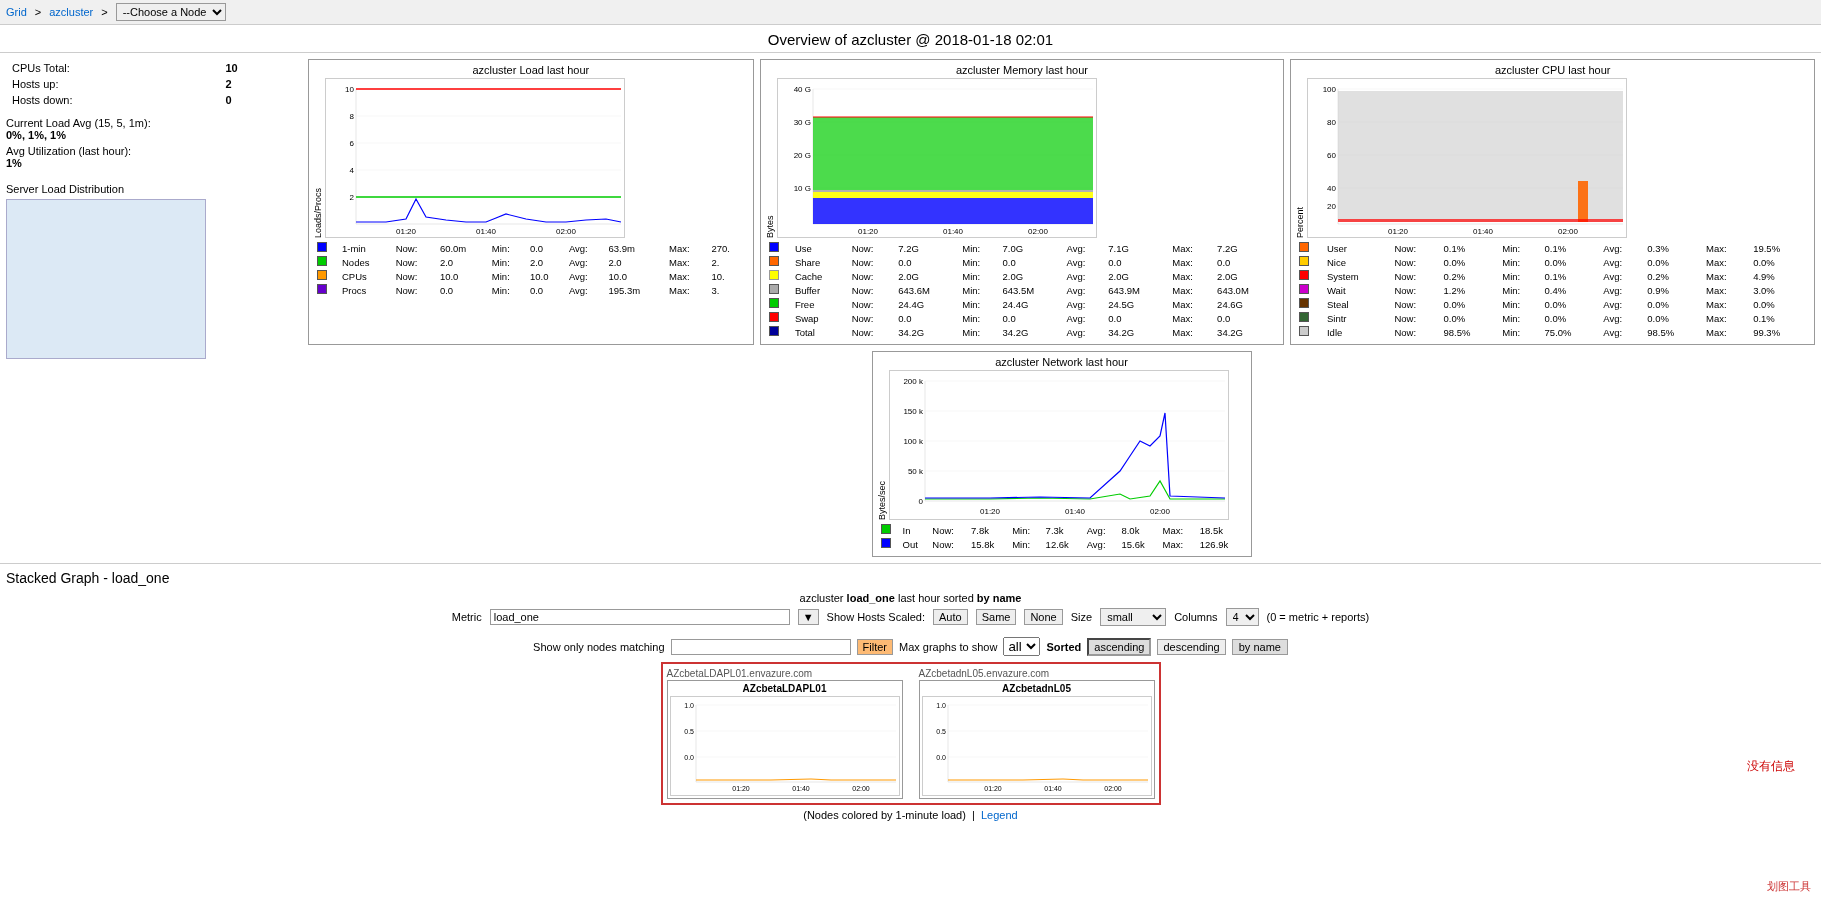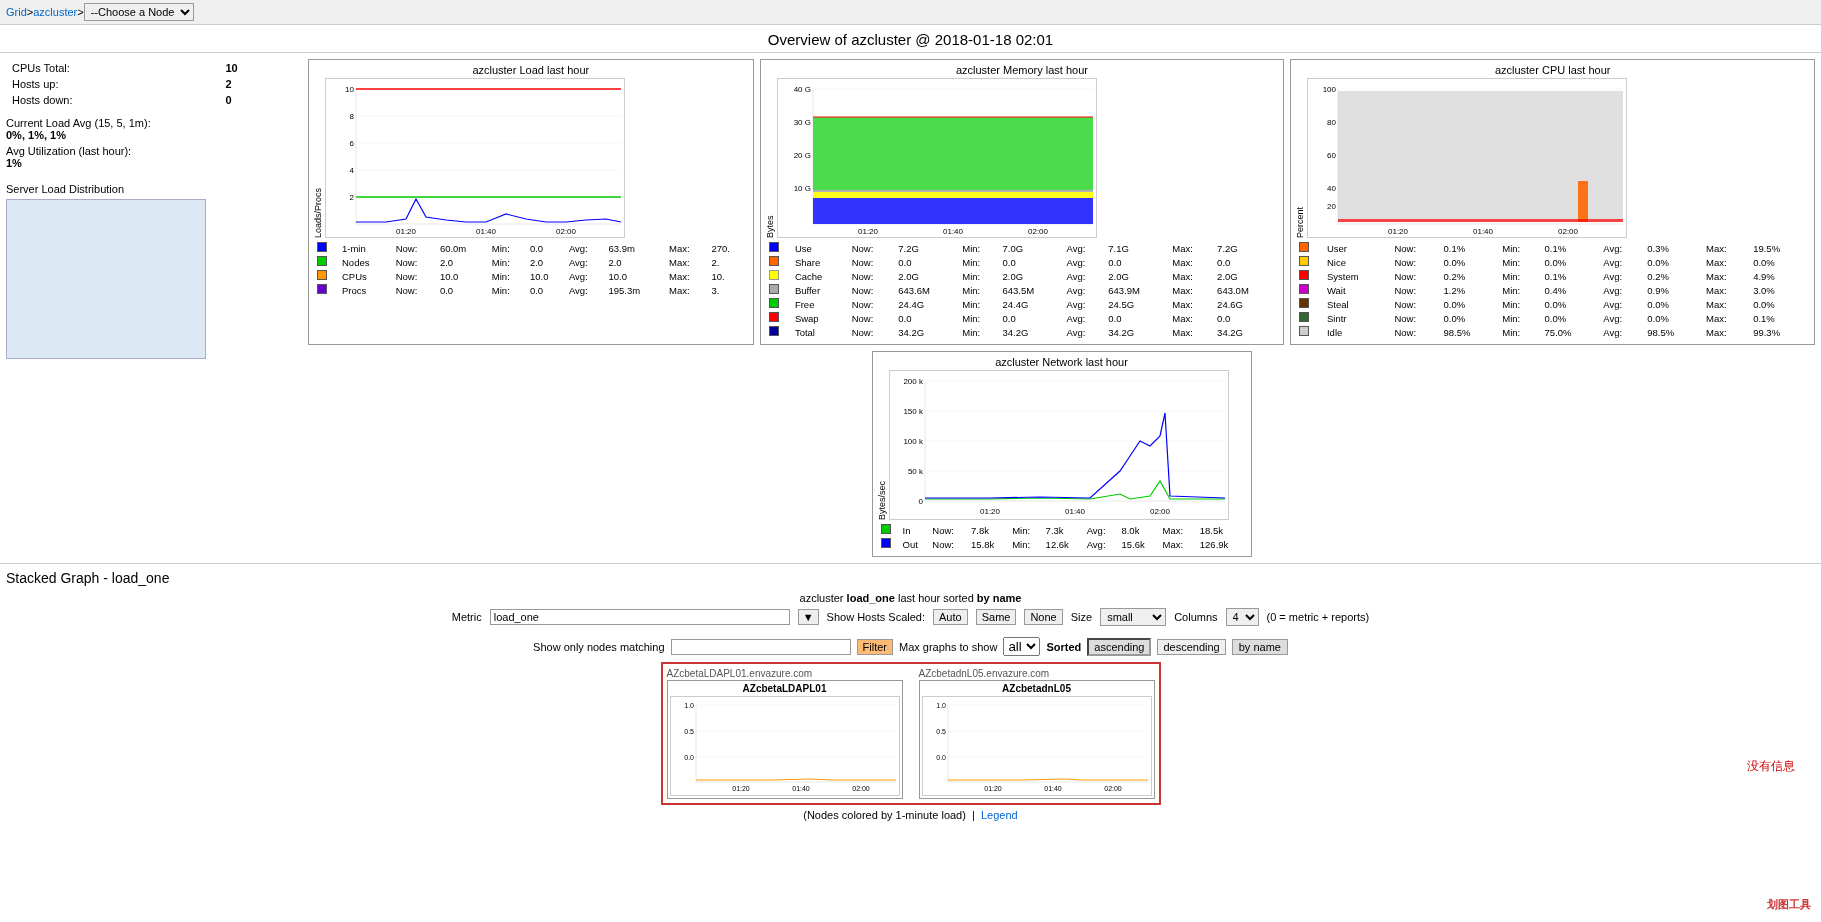"Grid" .top-nav { gap: 0 -> 8px }
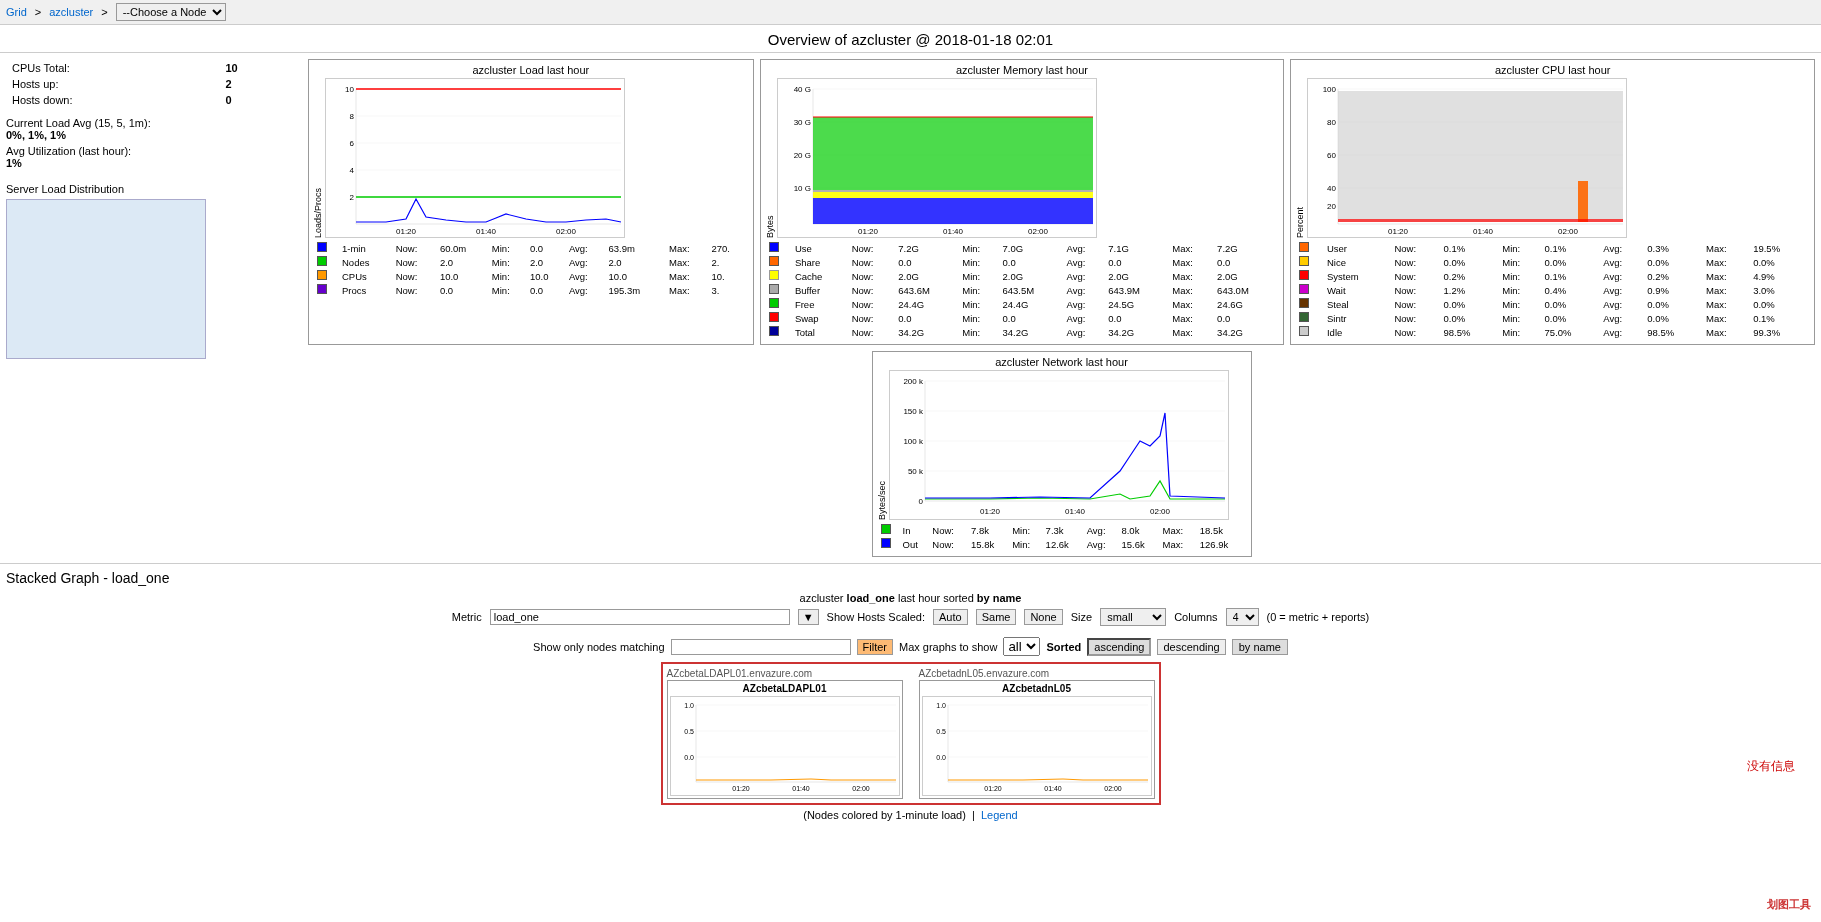"划图工具" .watermark { bottom: 10px -> 28px; font-weight: bold -> normal }
